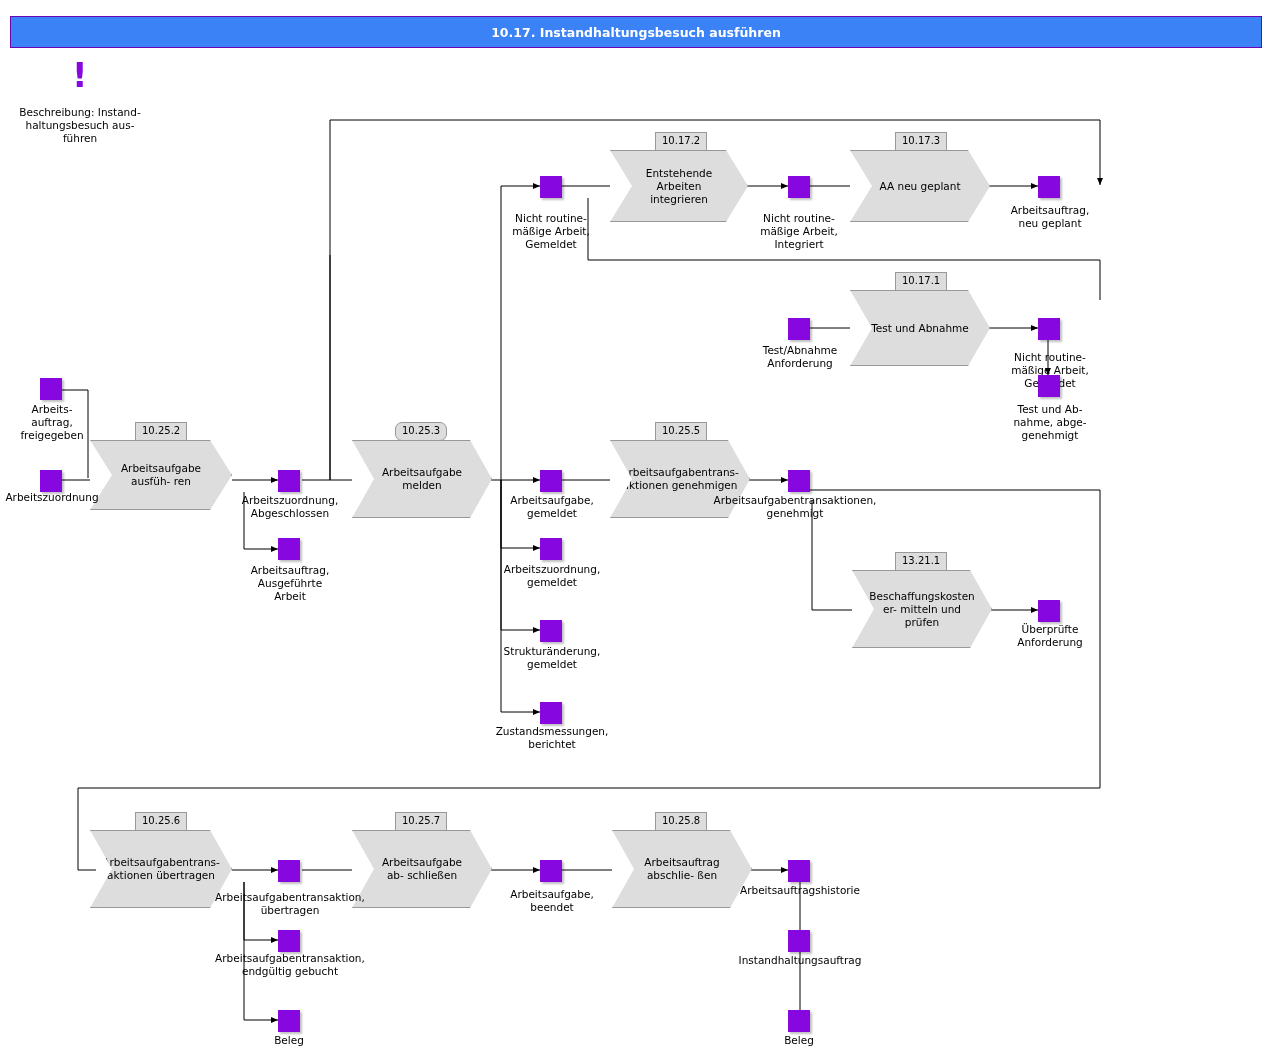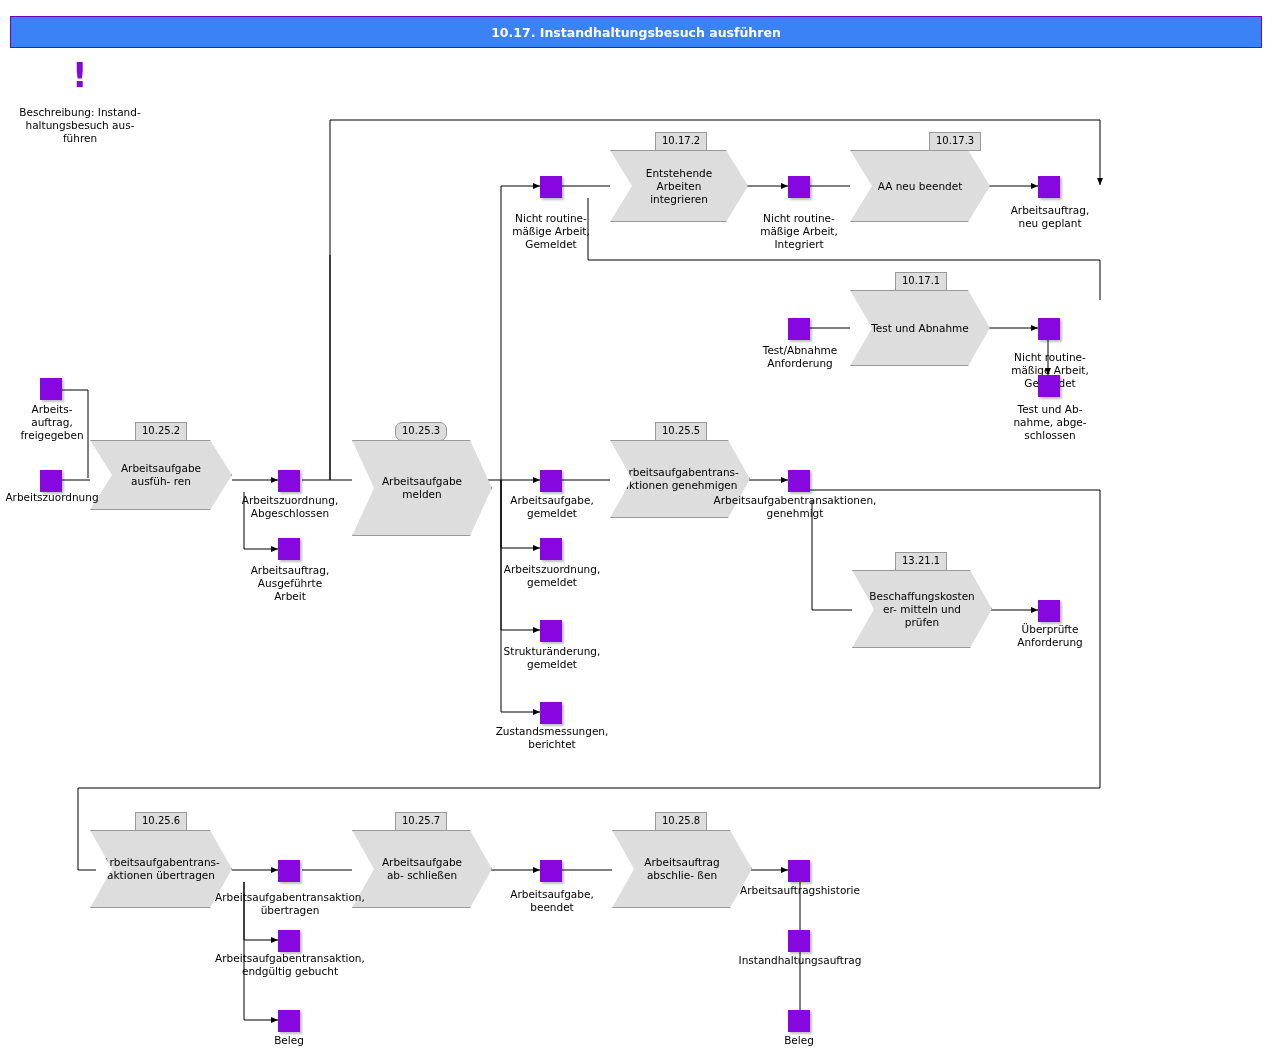"10.17.3" div.numtag { margin-left: 34px -> none }
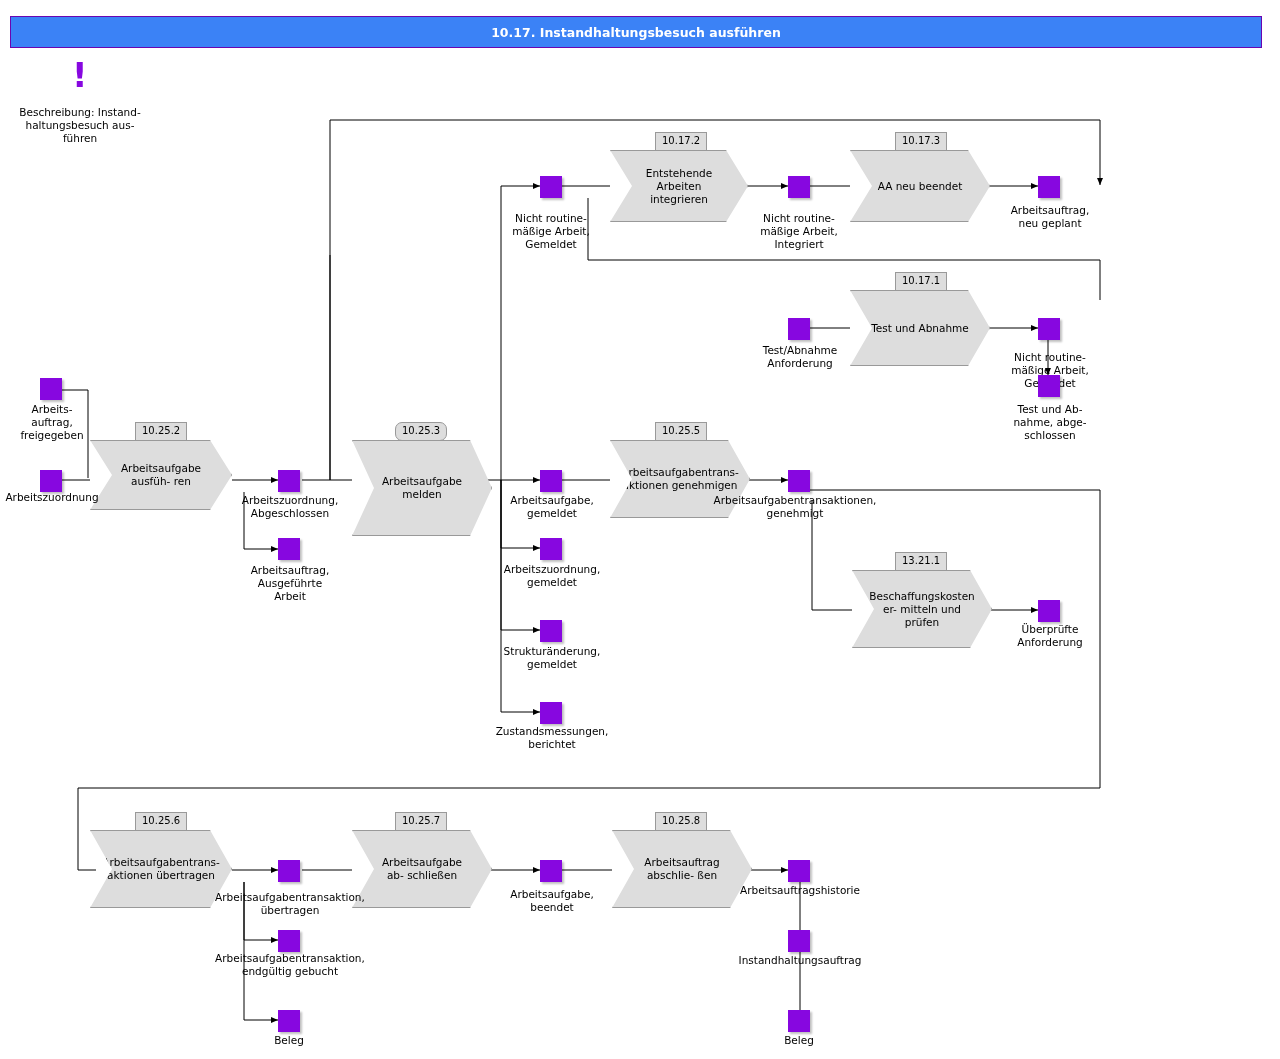"AA neu beendet" span { text: beendet -> geplant }
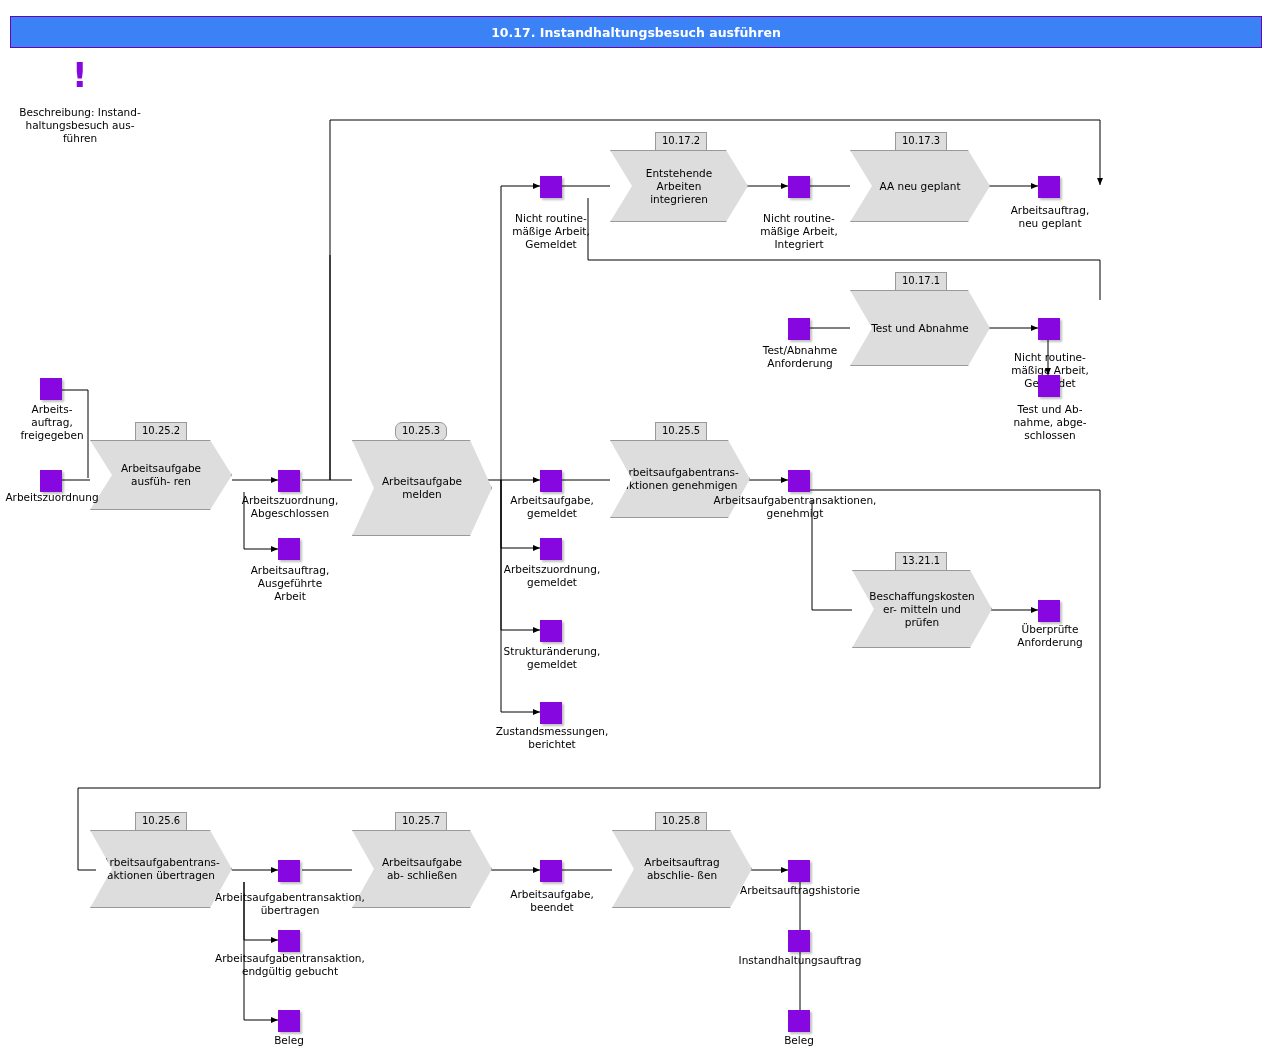"Test und Ab-" div.lbl { text: schlossen -> genehmigt }
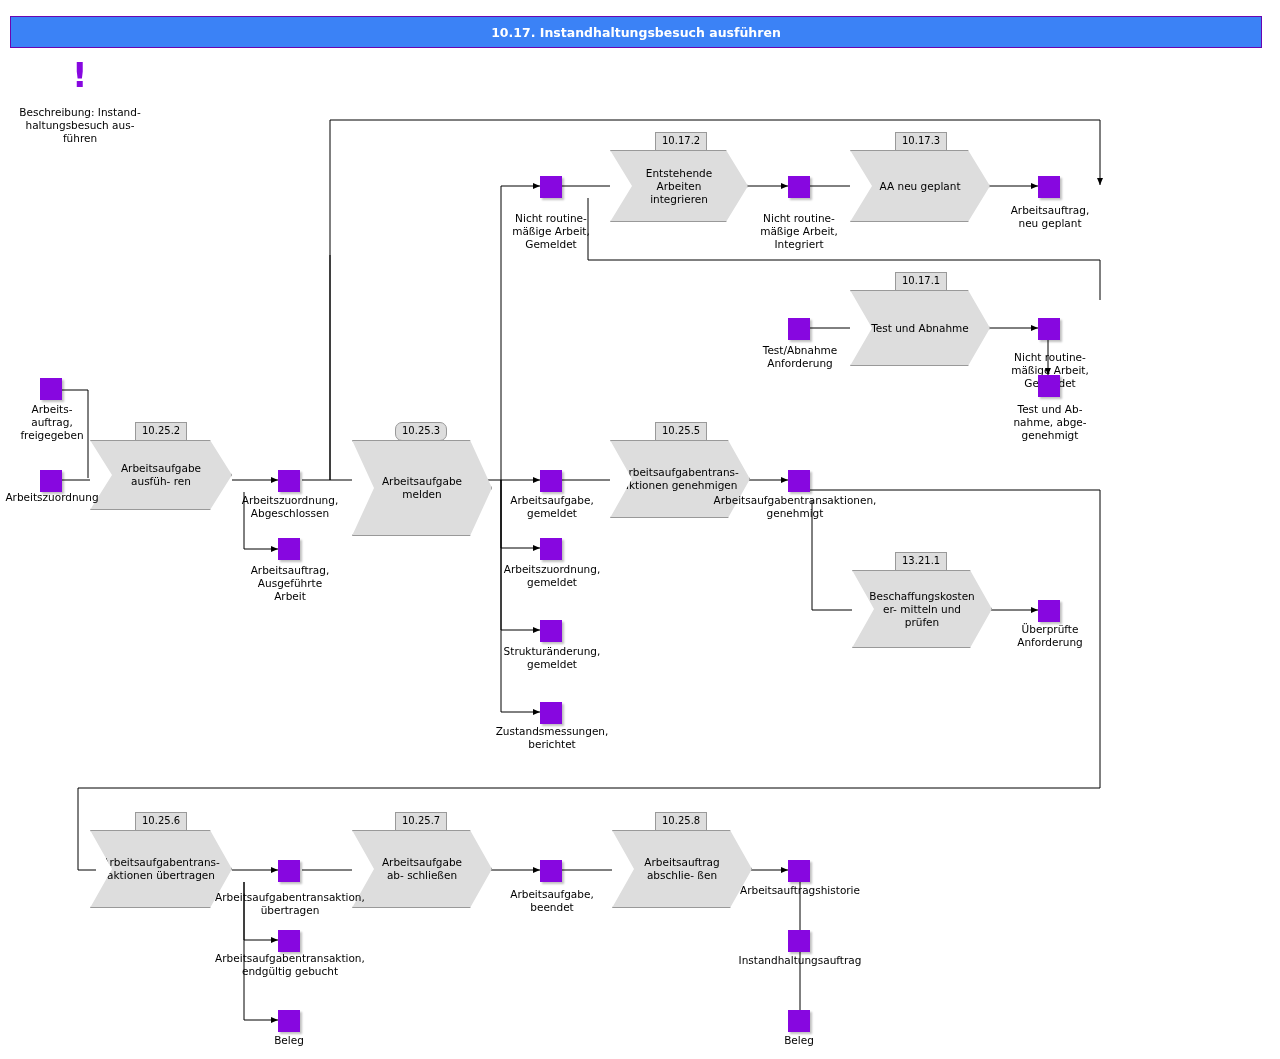"Arbeitsaufgabe melden" div.chev { height: 96px -> 78px }
